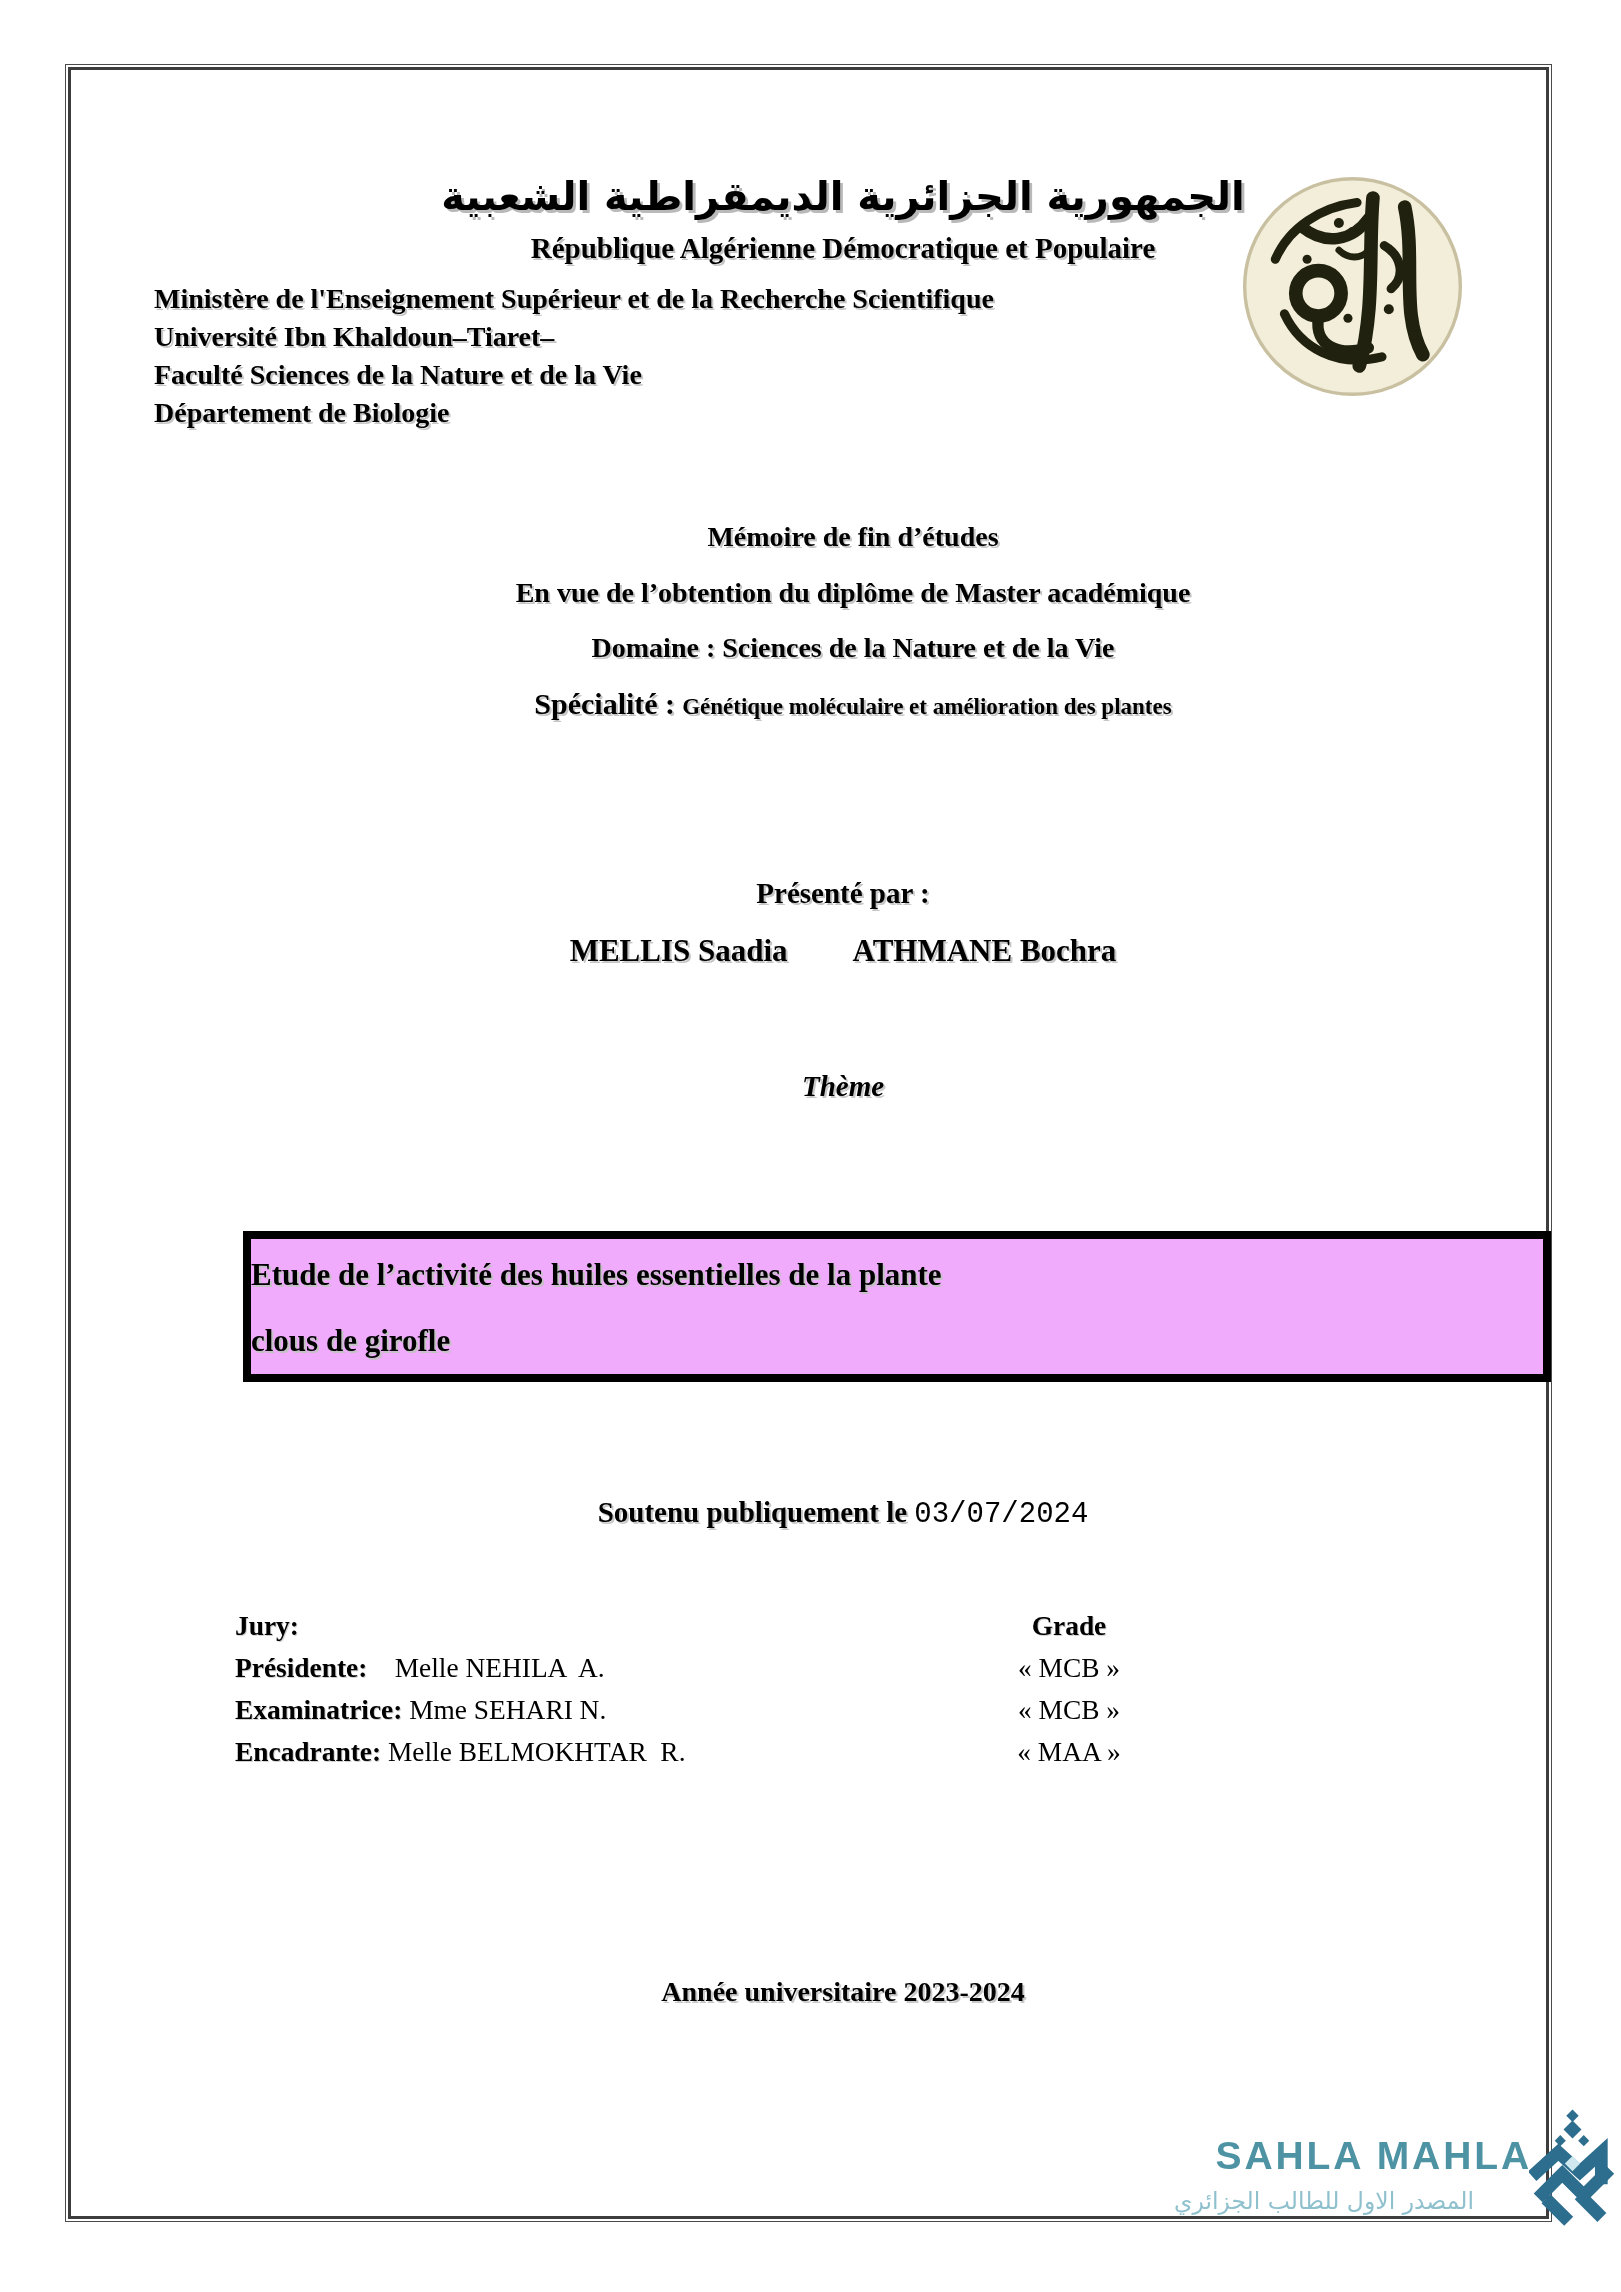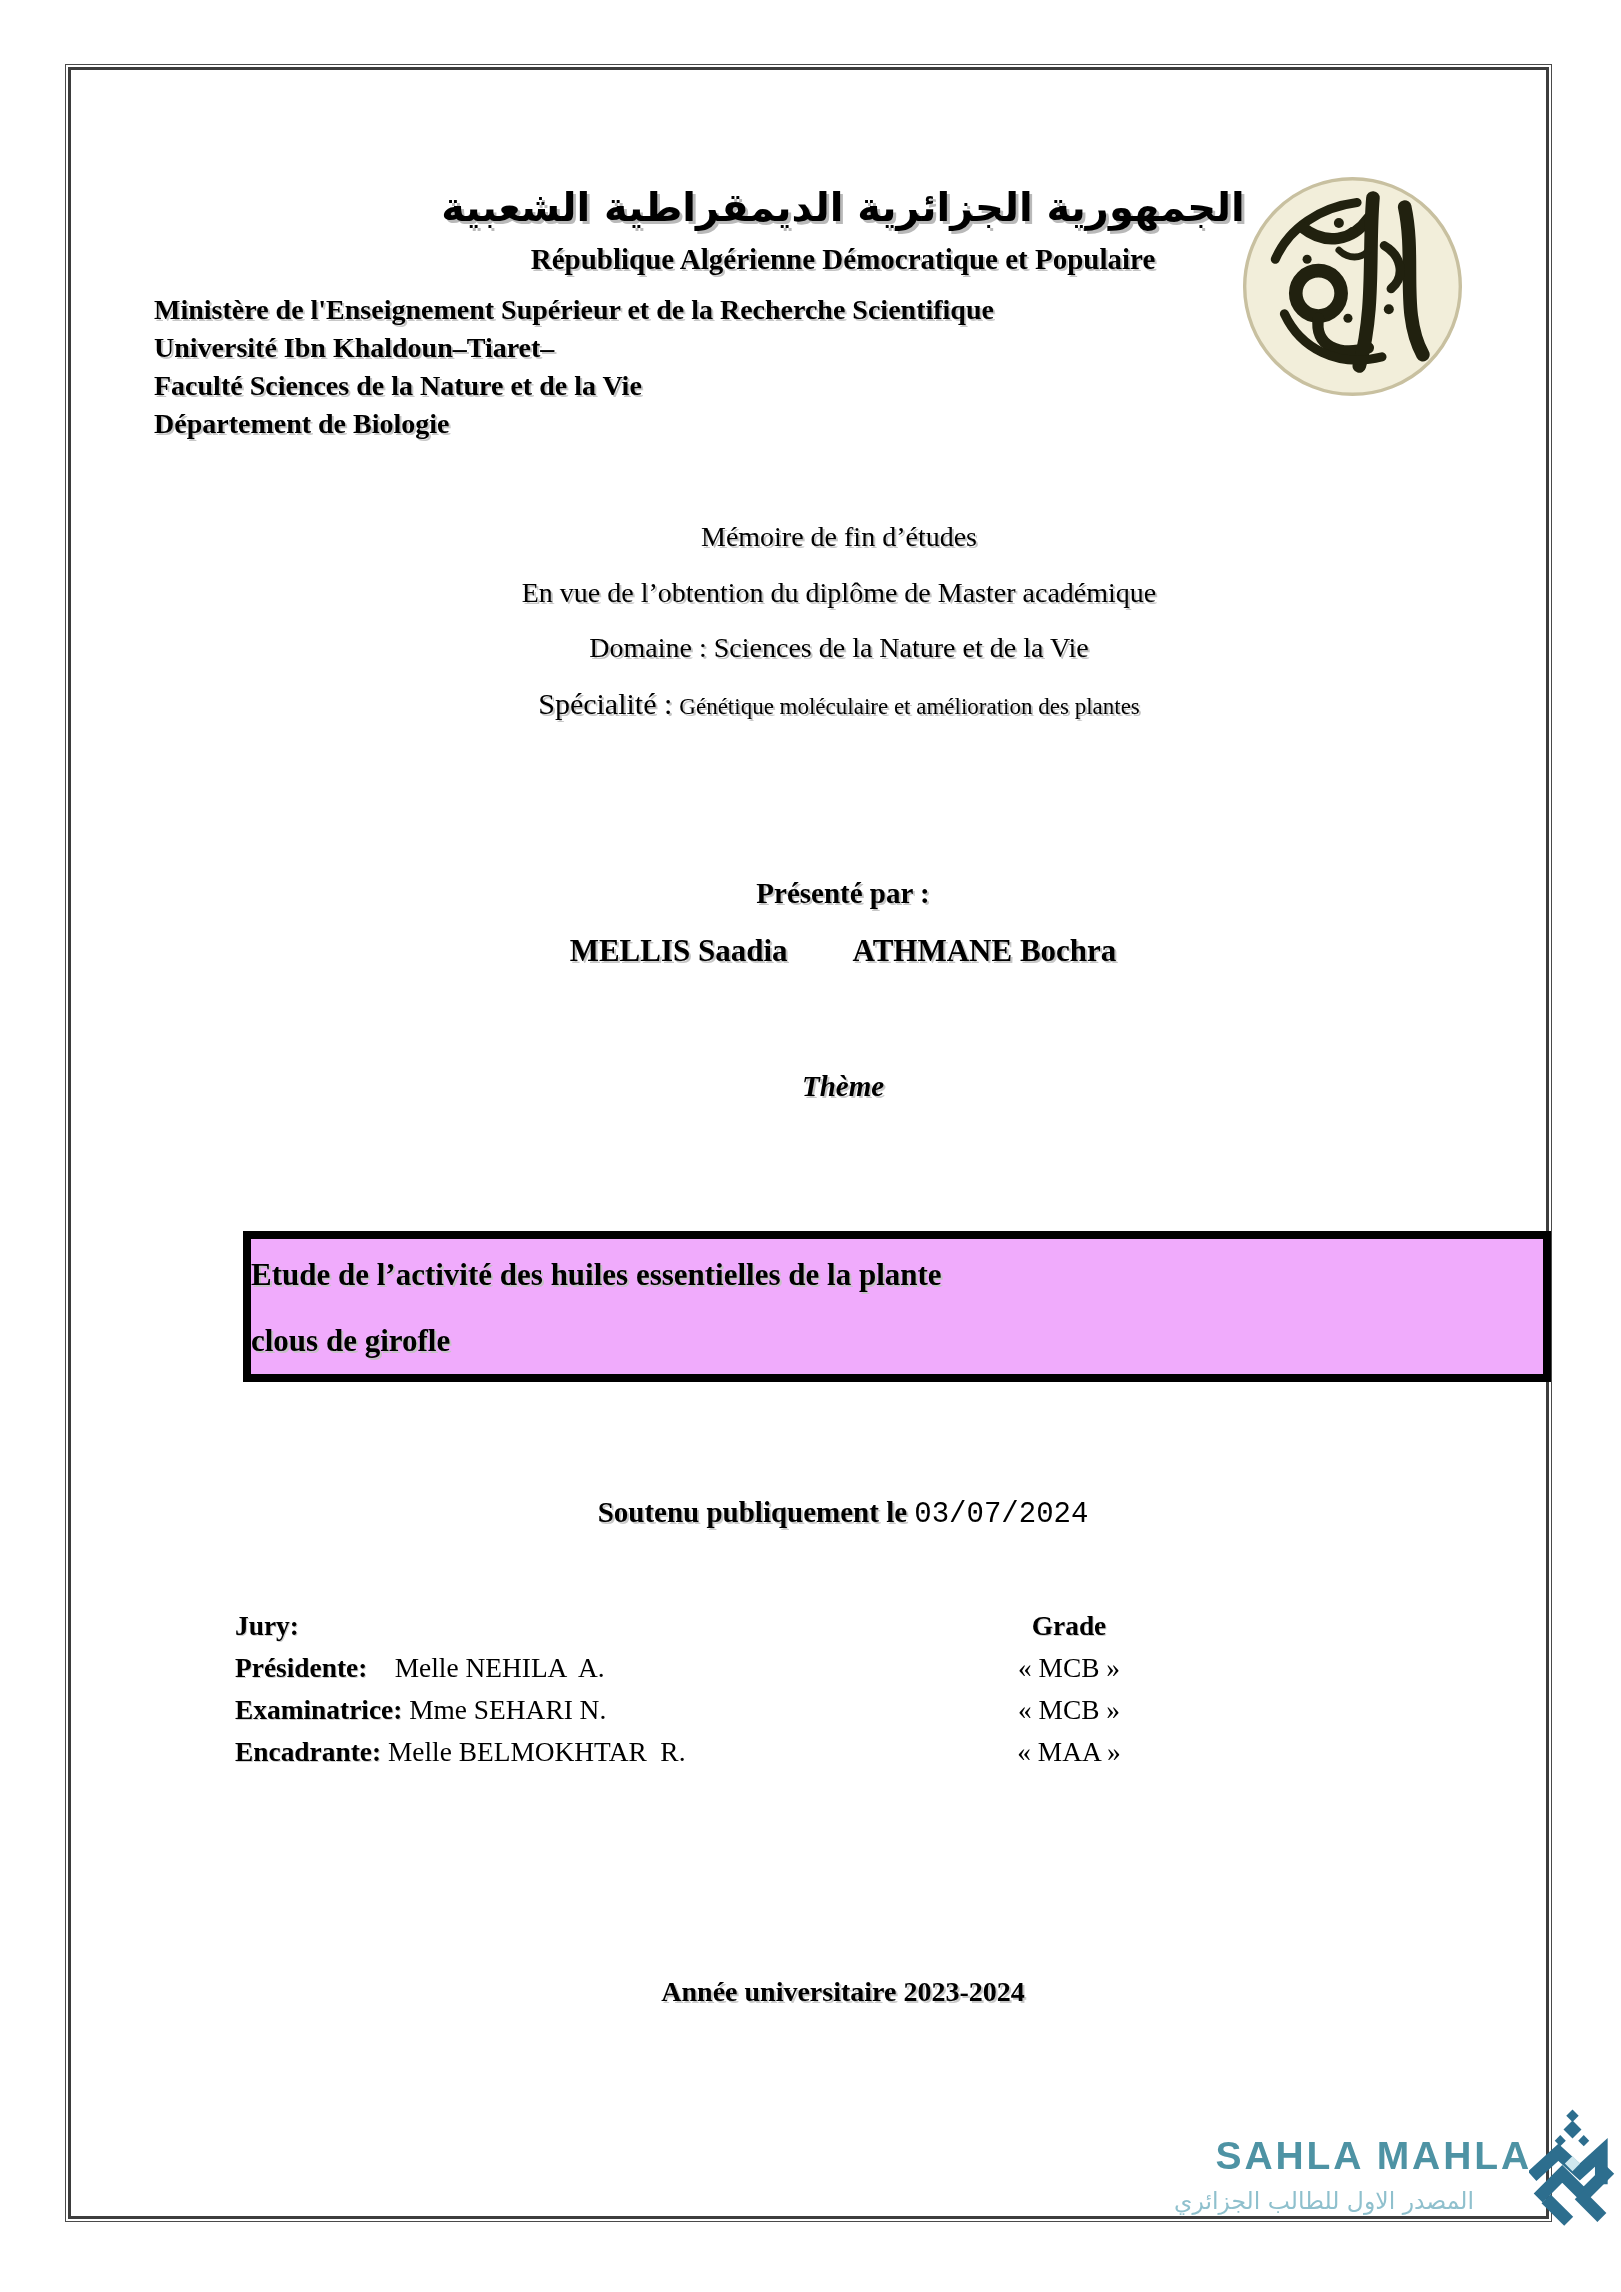"الجمهورية الجزائرية الديمقراطية الشعبية" .header-block { top: 179px -> 168px }
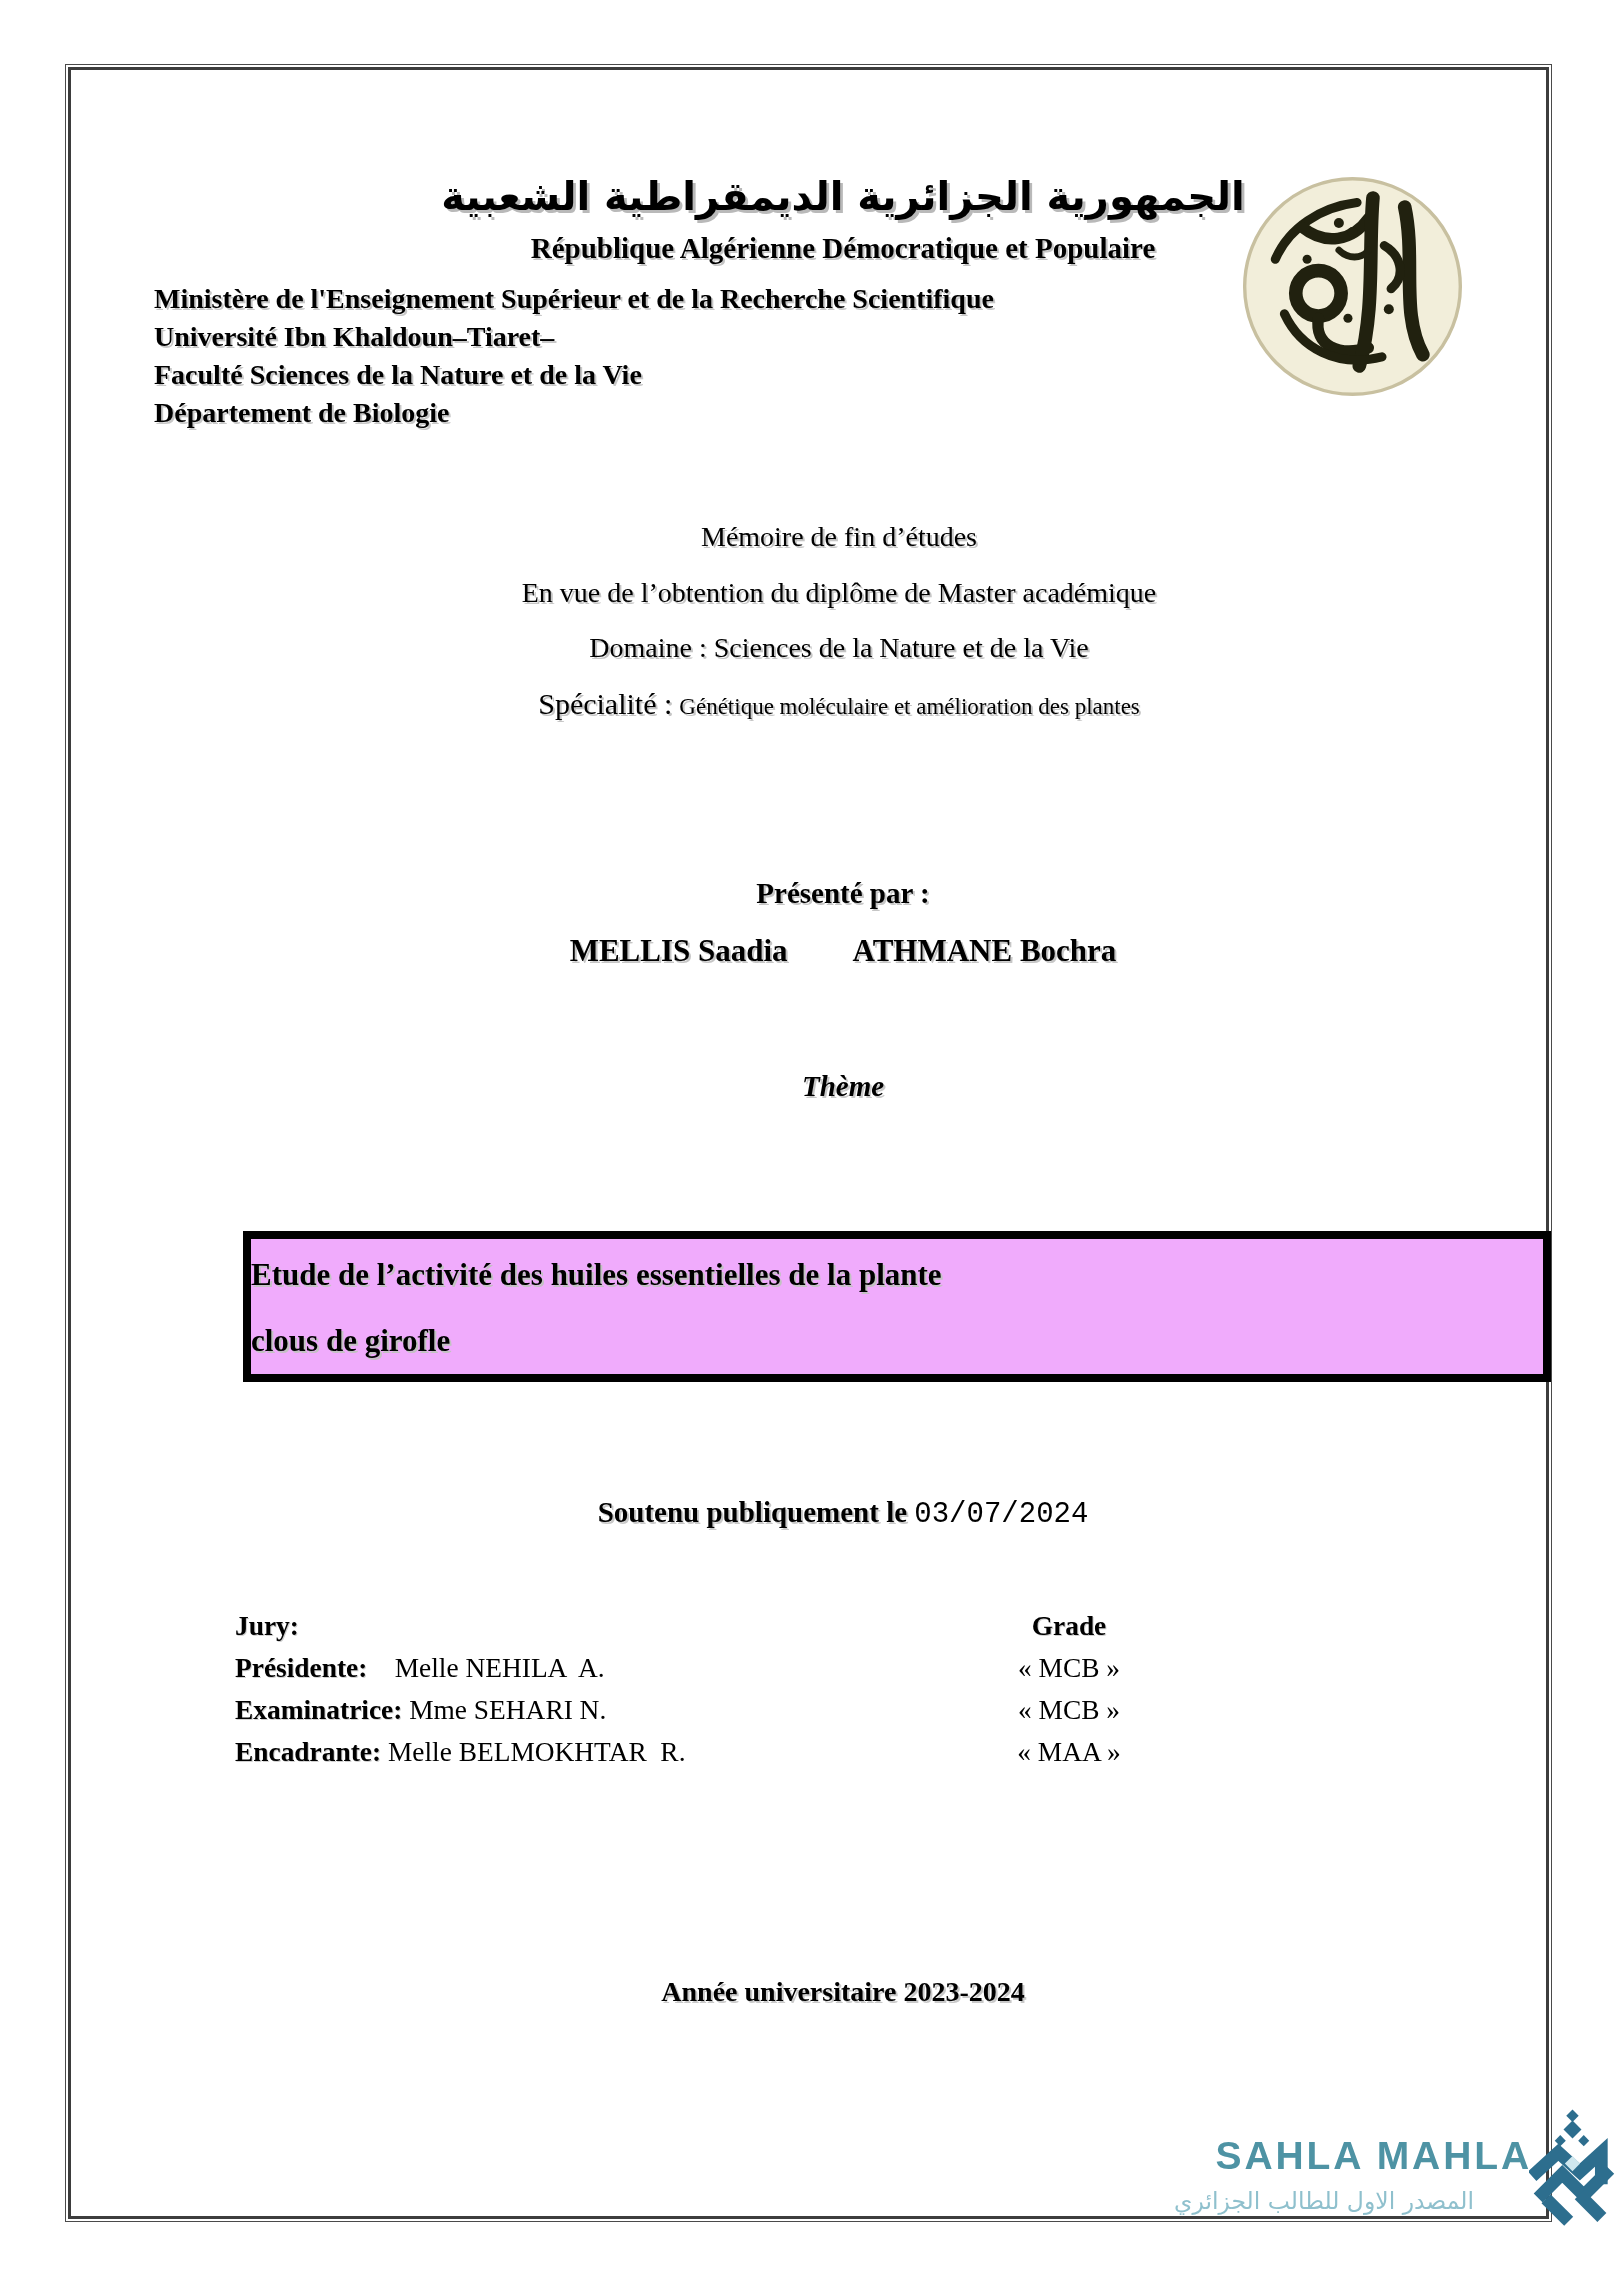"Mémoire de fin d’études" .mid-block { font-weight: normal -> bold; left: 150px -> 164px }
